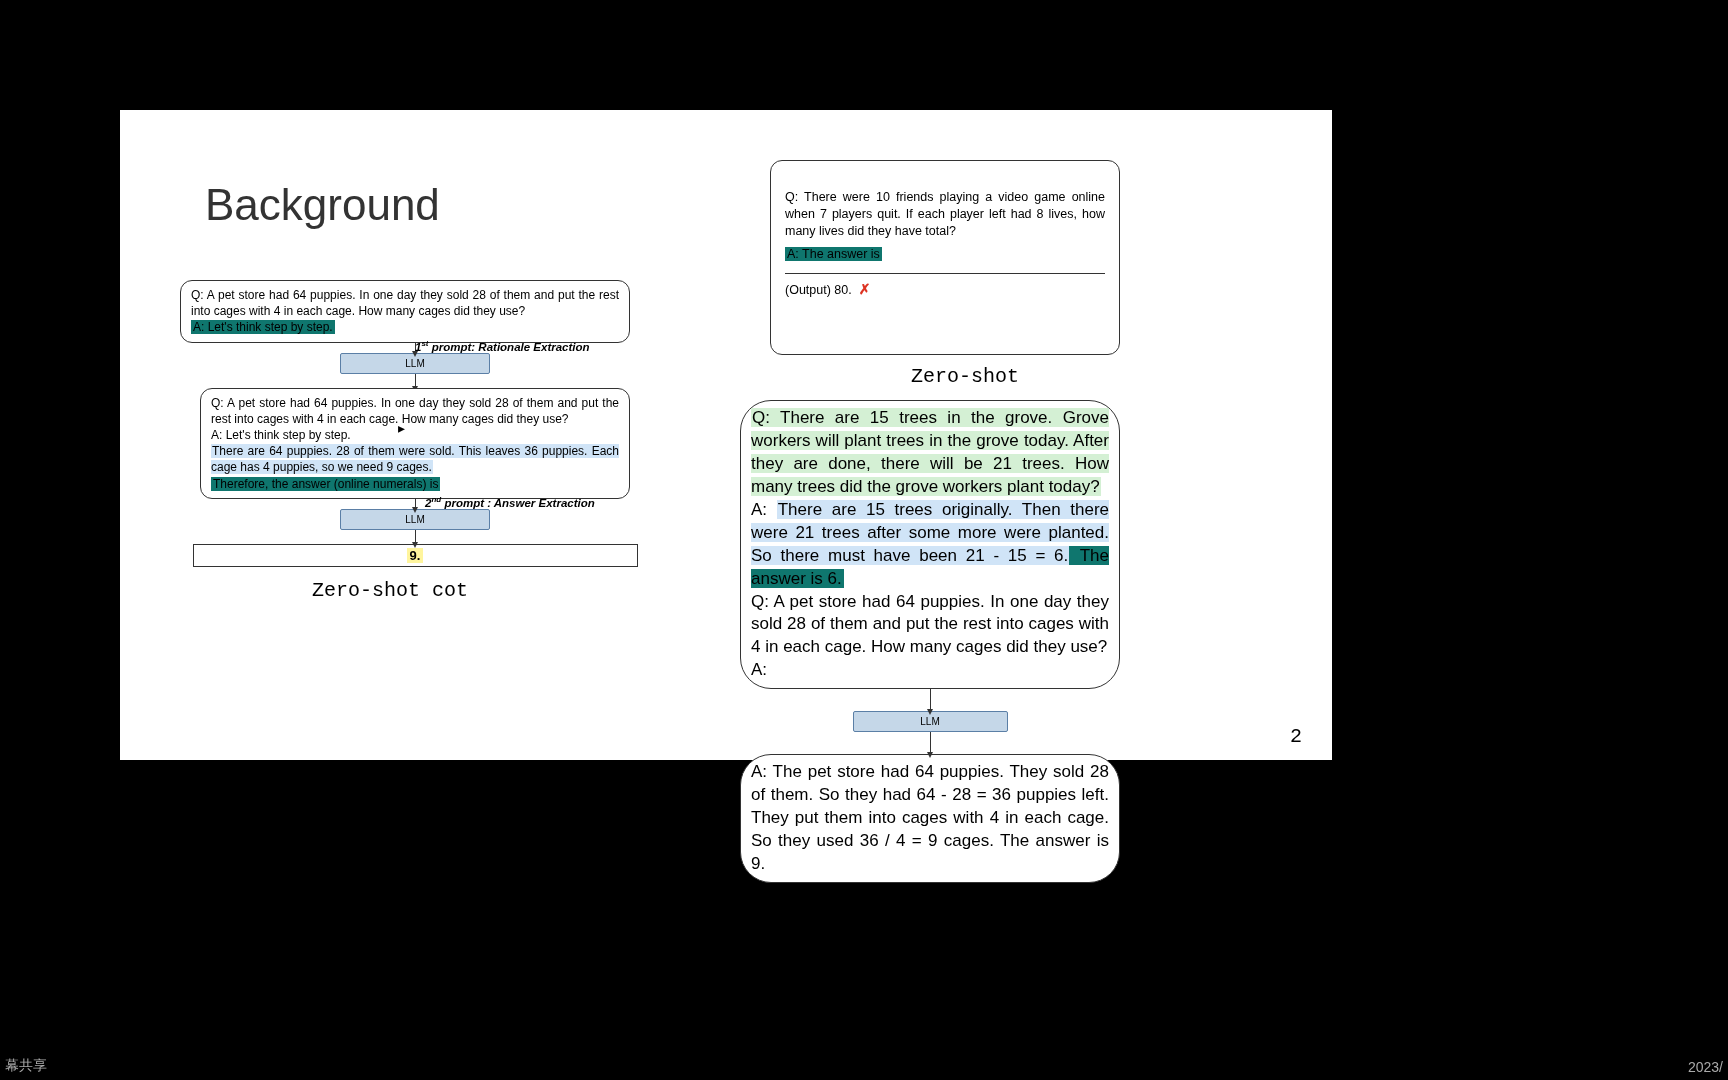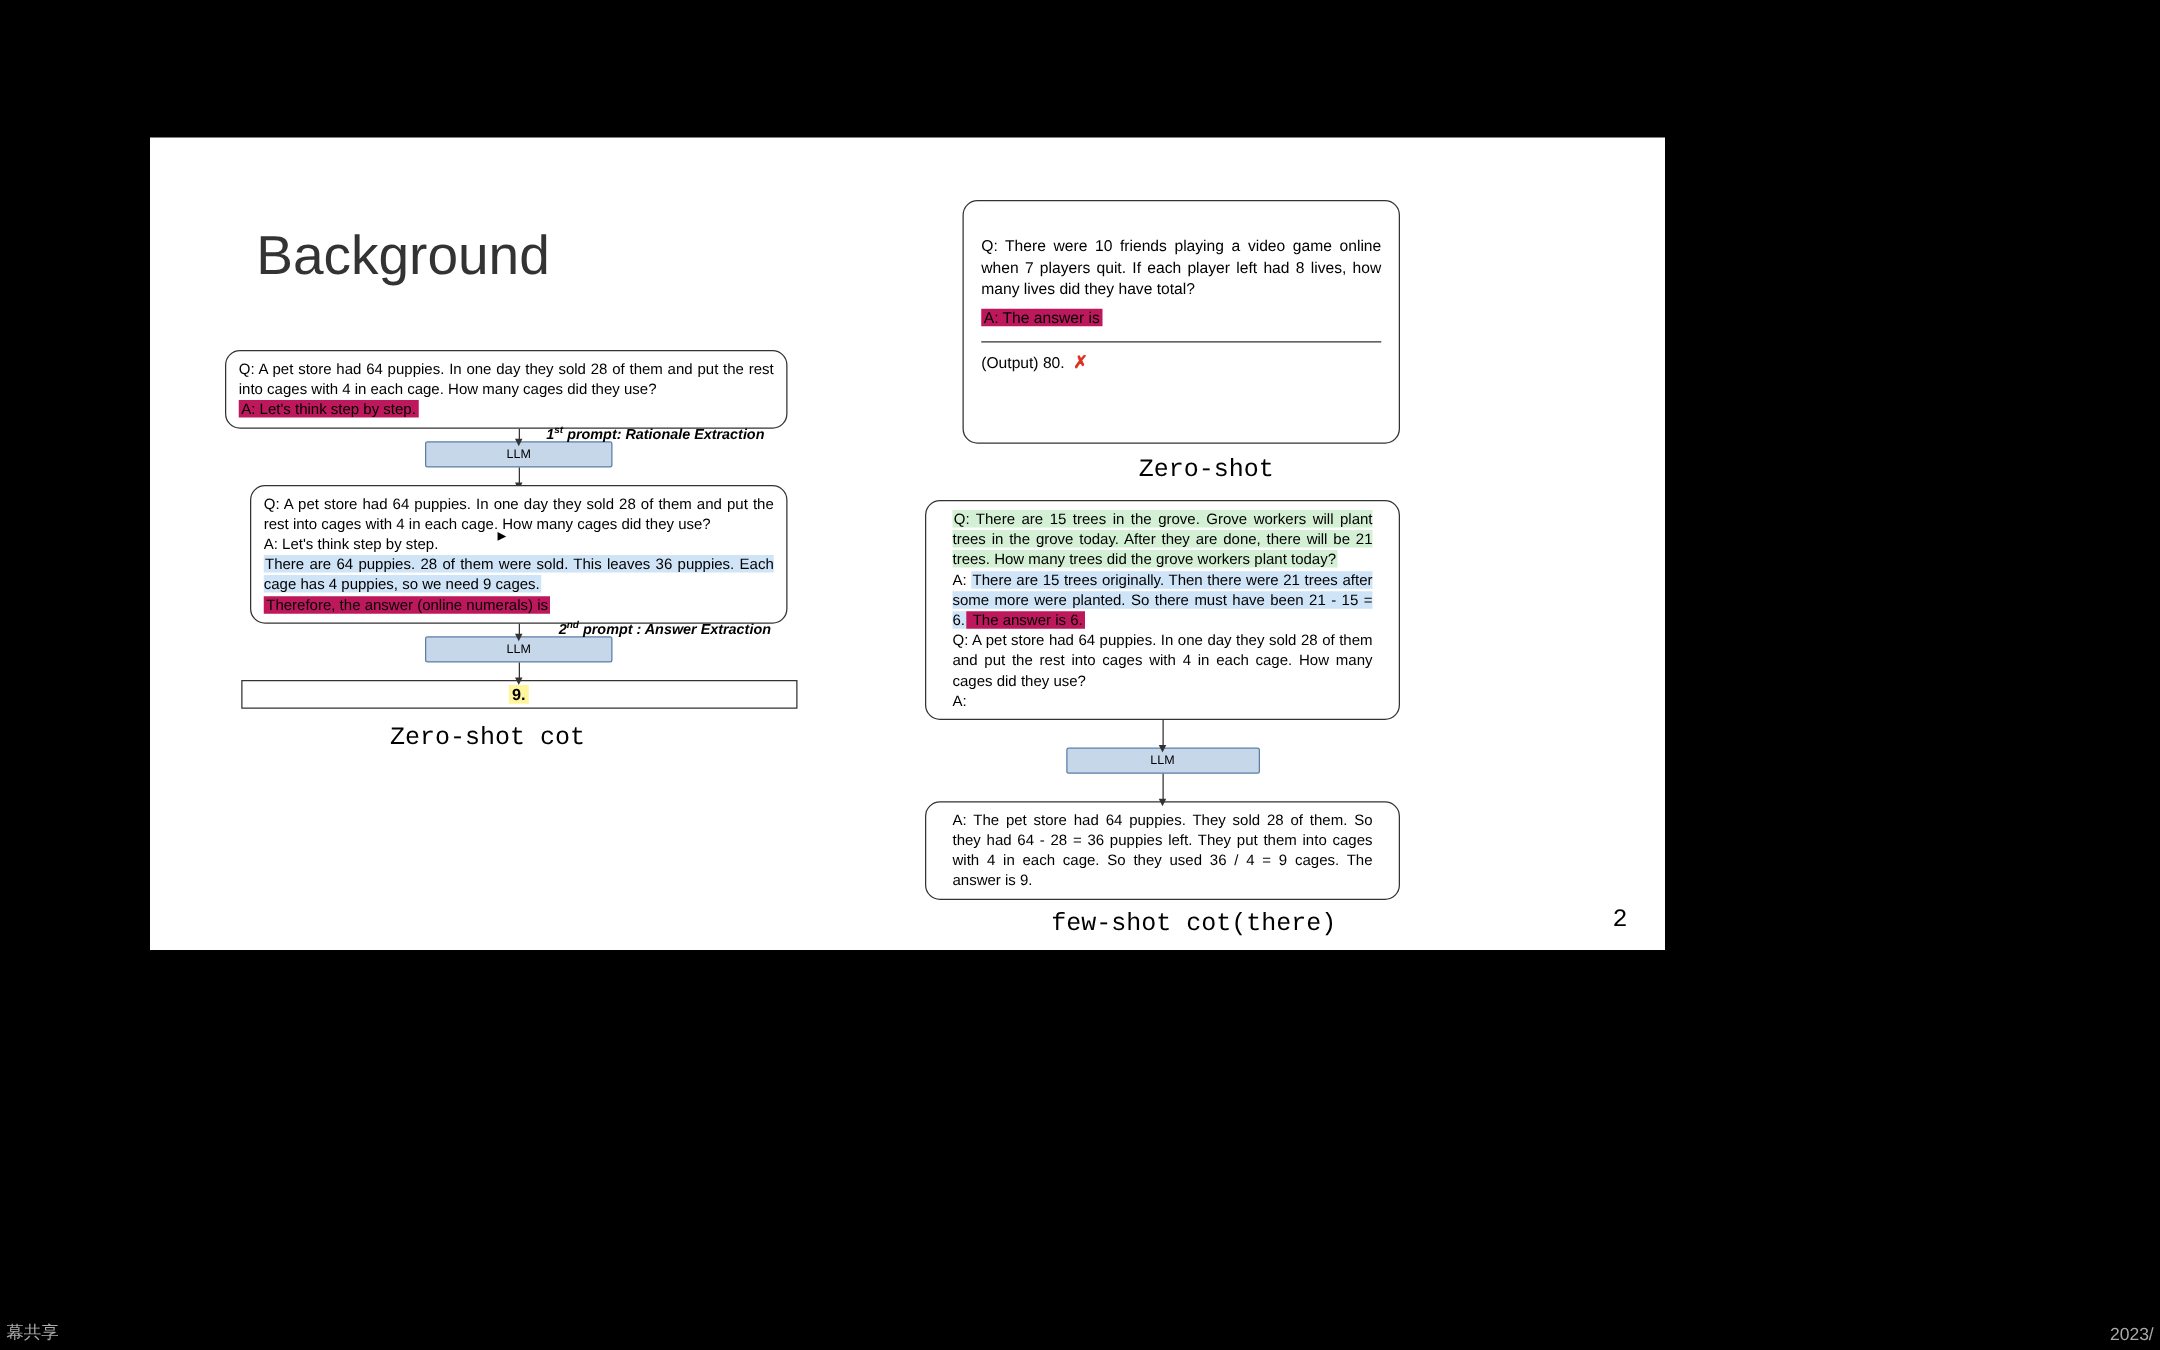"A: The answer is" .hilite { background: #be185d -> #0f766e }
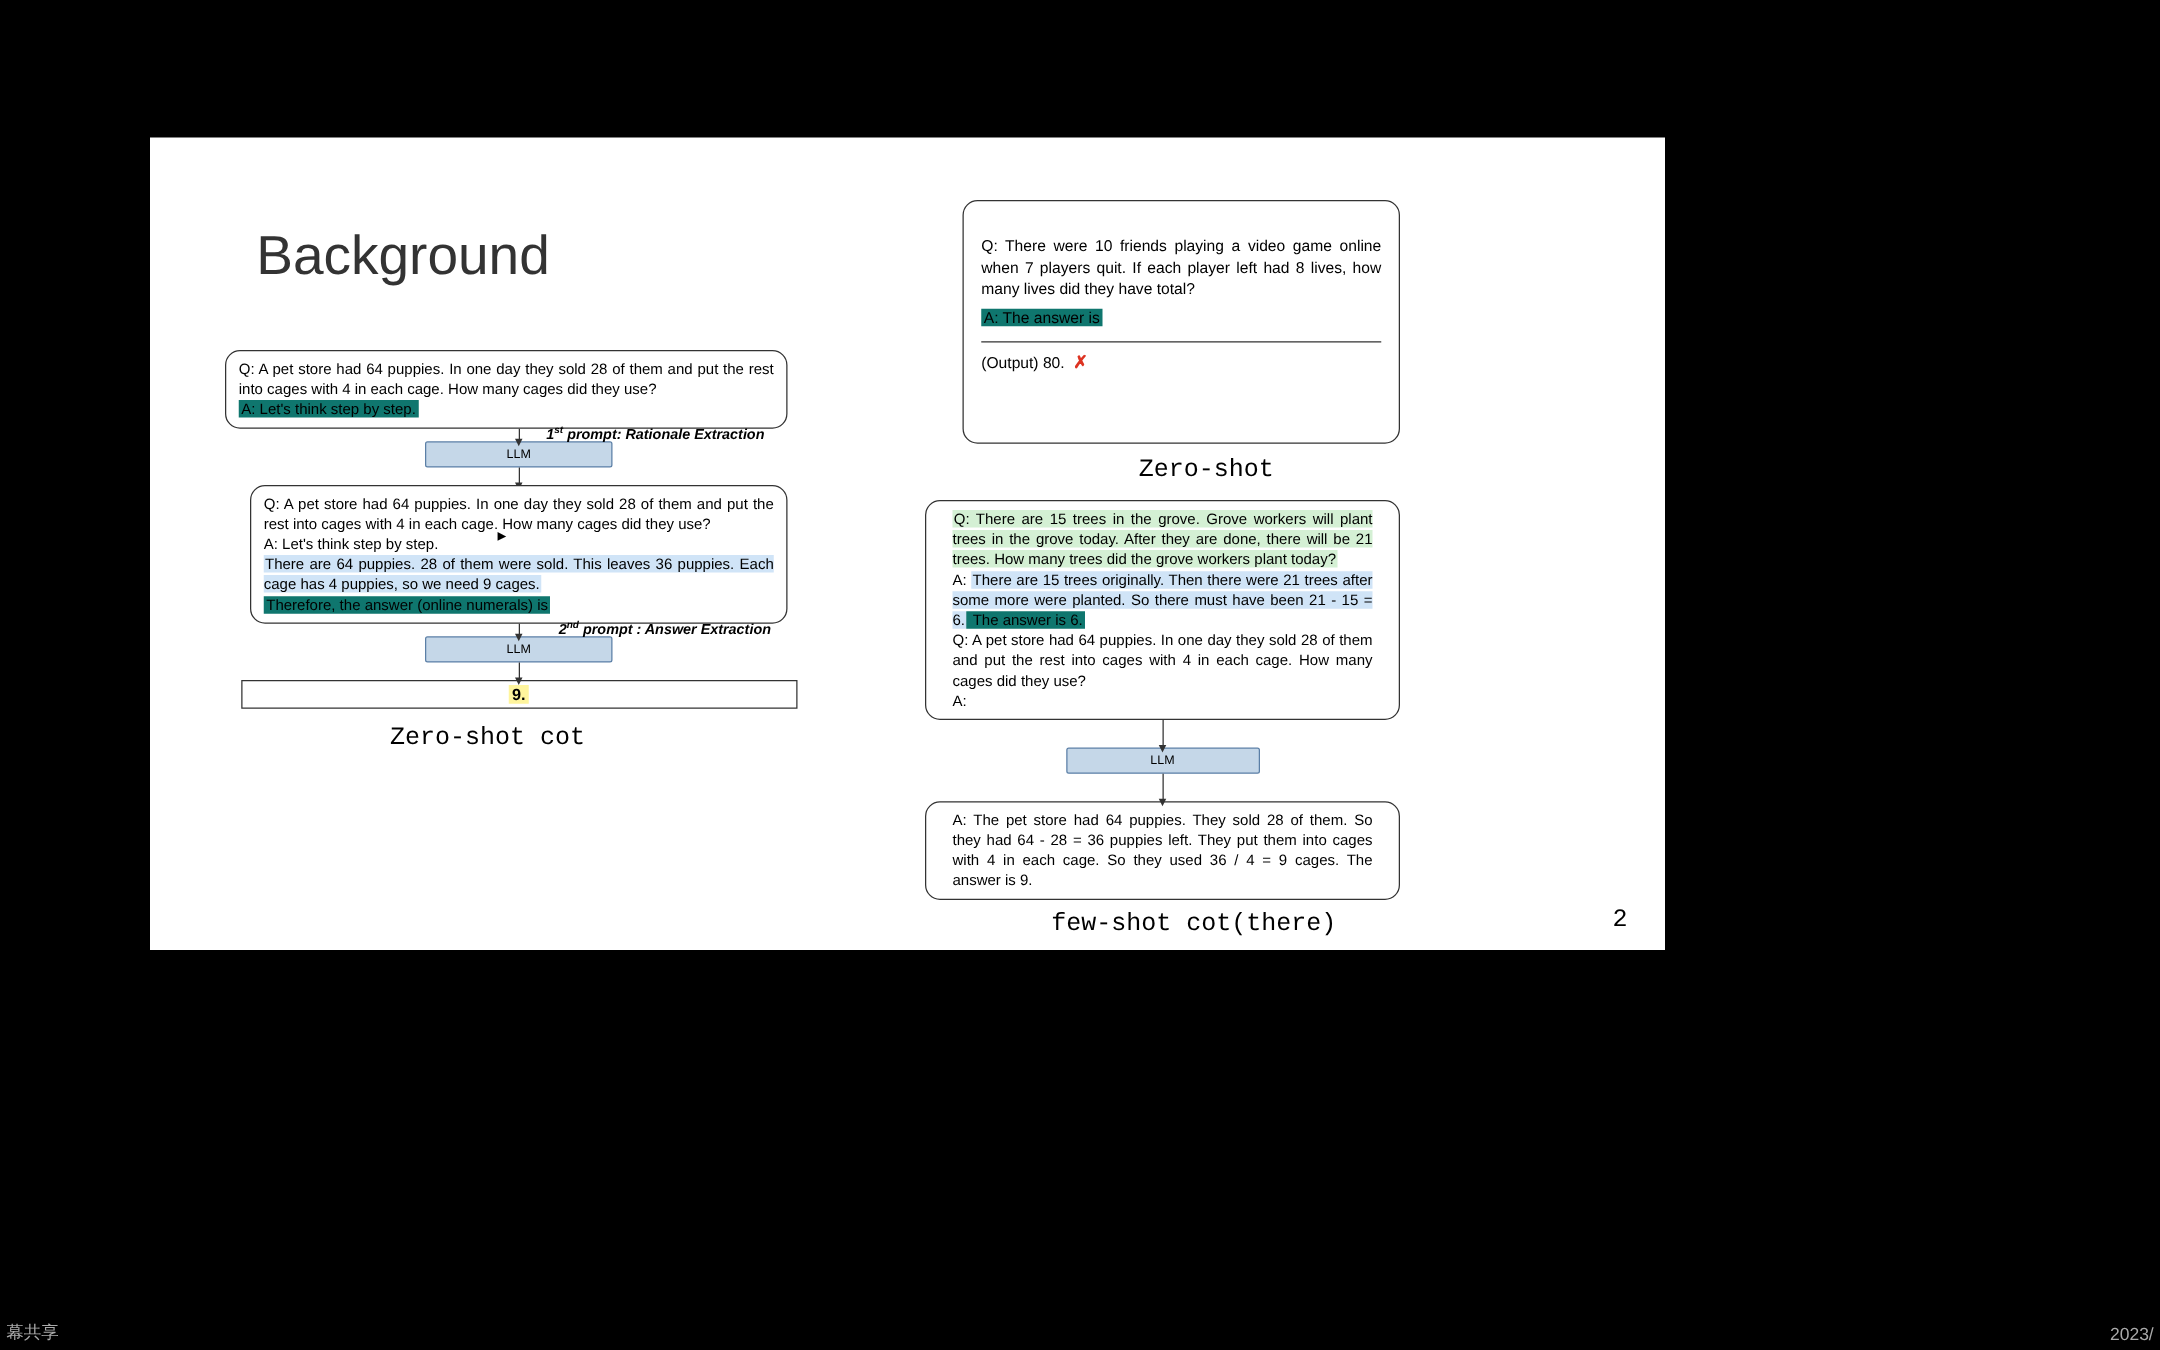"1st prompt: Rationale Extraction" .prompt-label { padding-left: 22px -> none }
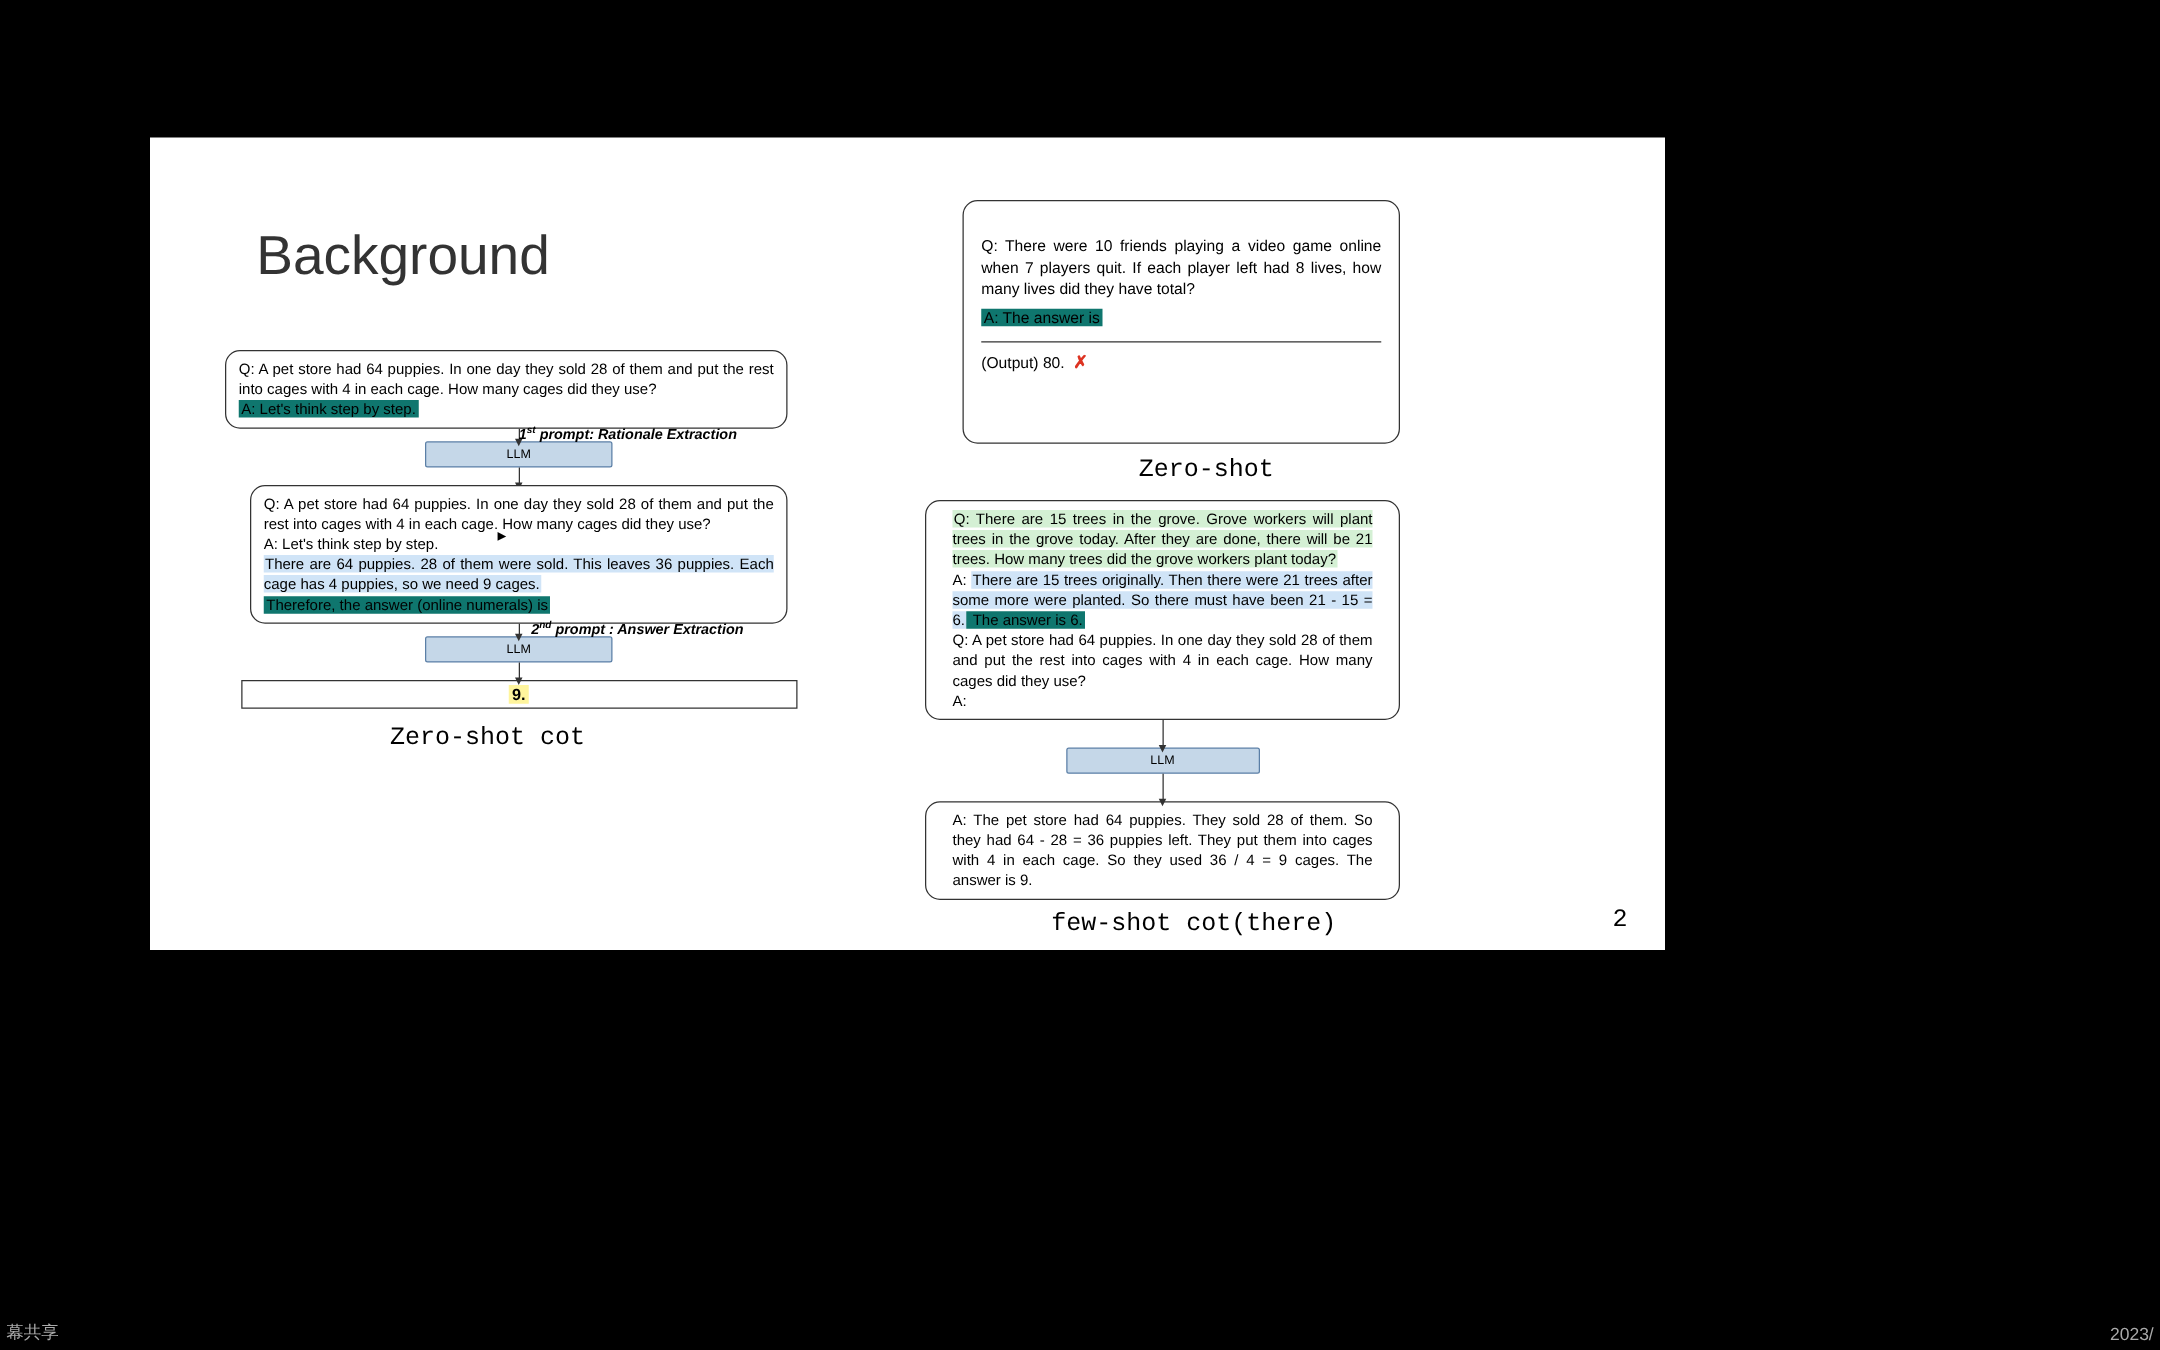"Q: There are 15 trees" .right-bot .box { border-radius: none -> 31px; font-size: 12px -> 17px; padding: 6px 21px -> 6px 10px }
